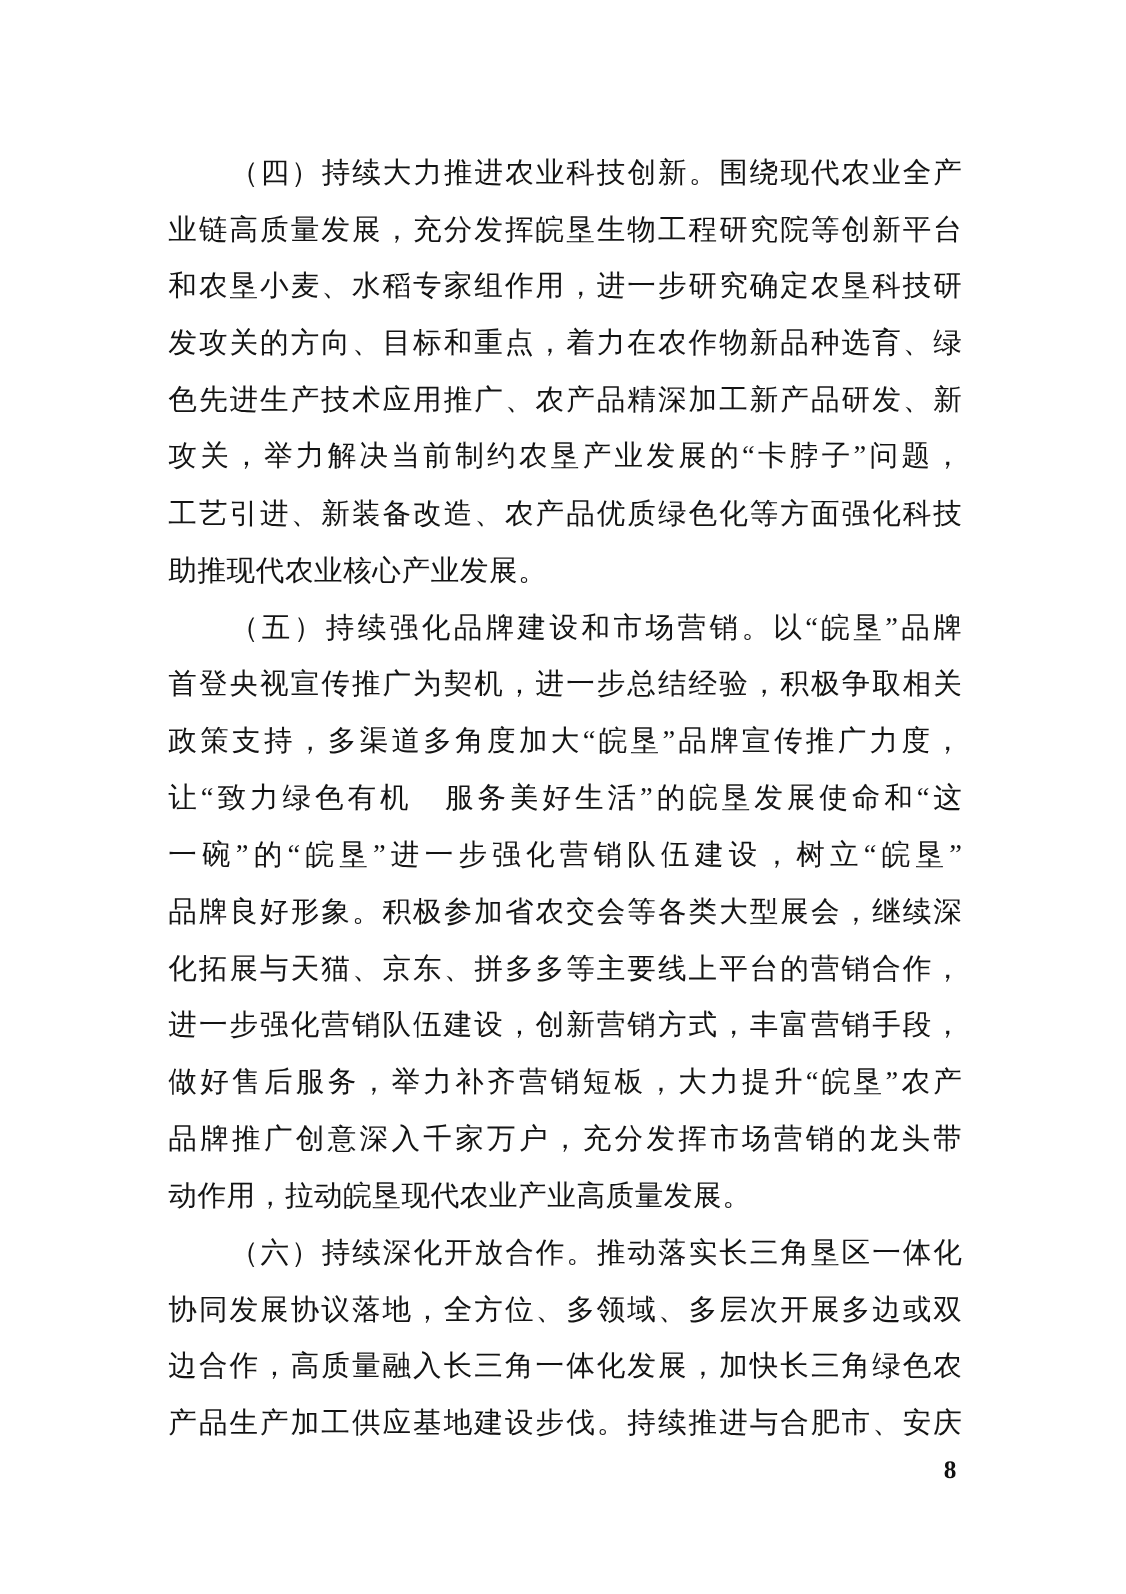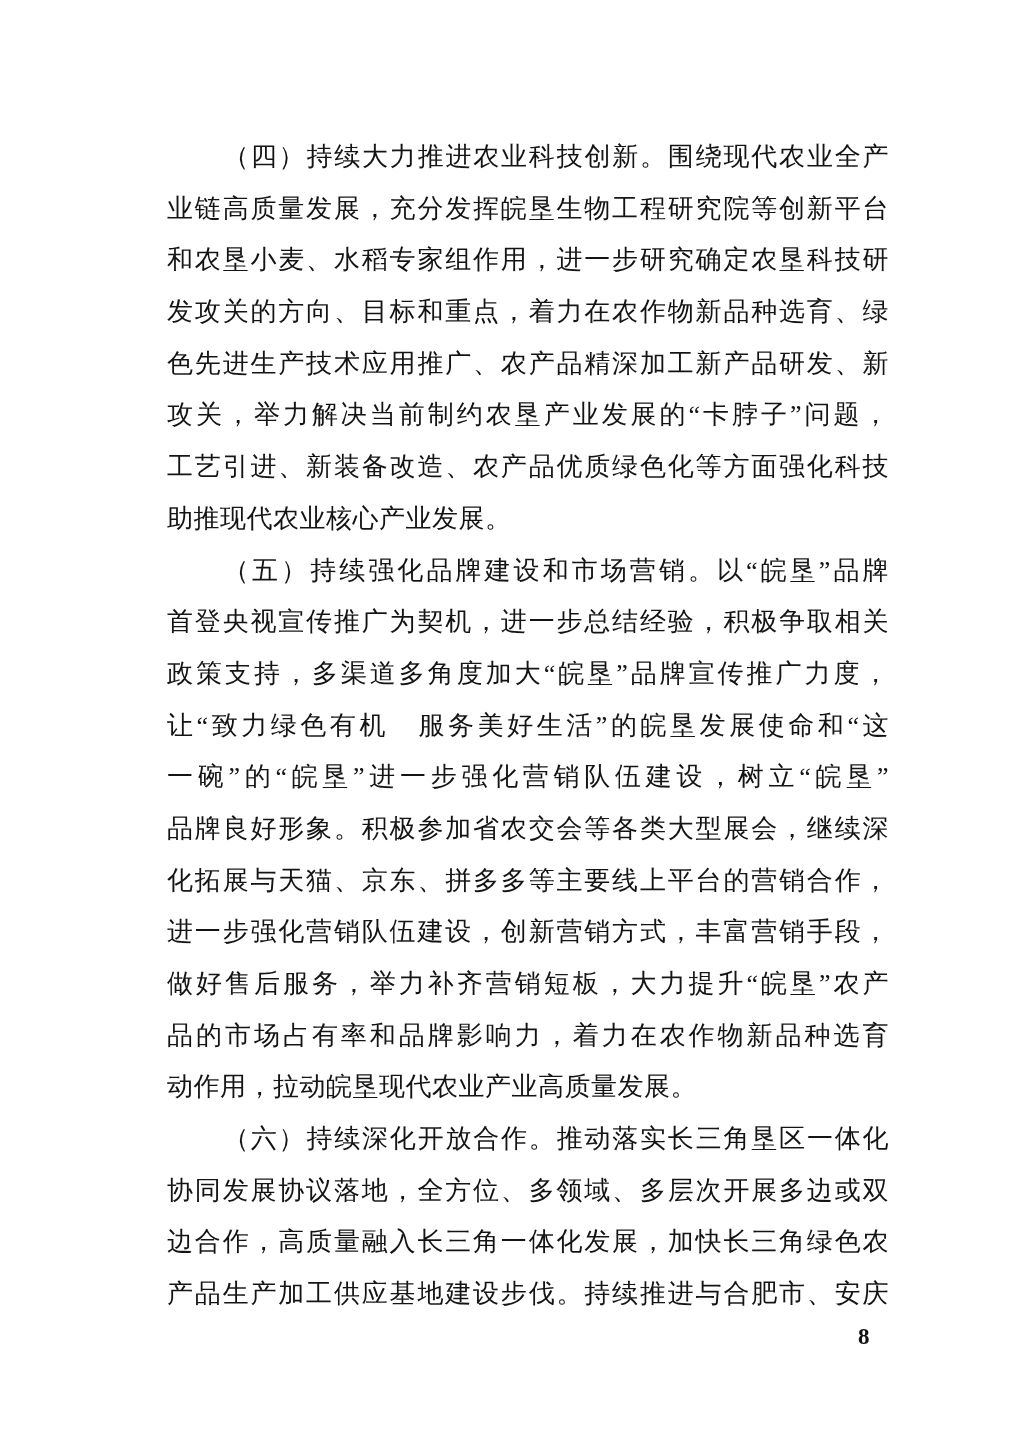"（四）持续大力推进农业科技创新。围绕现代农业全产" .text-block { left: 167px -> 153px }
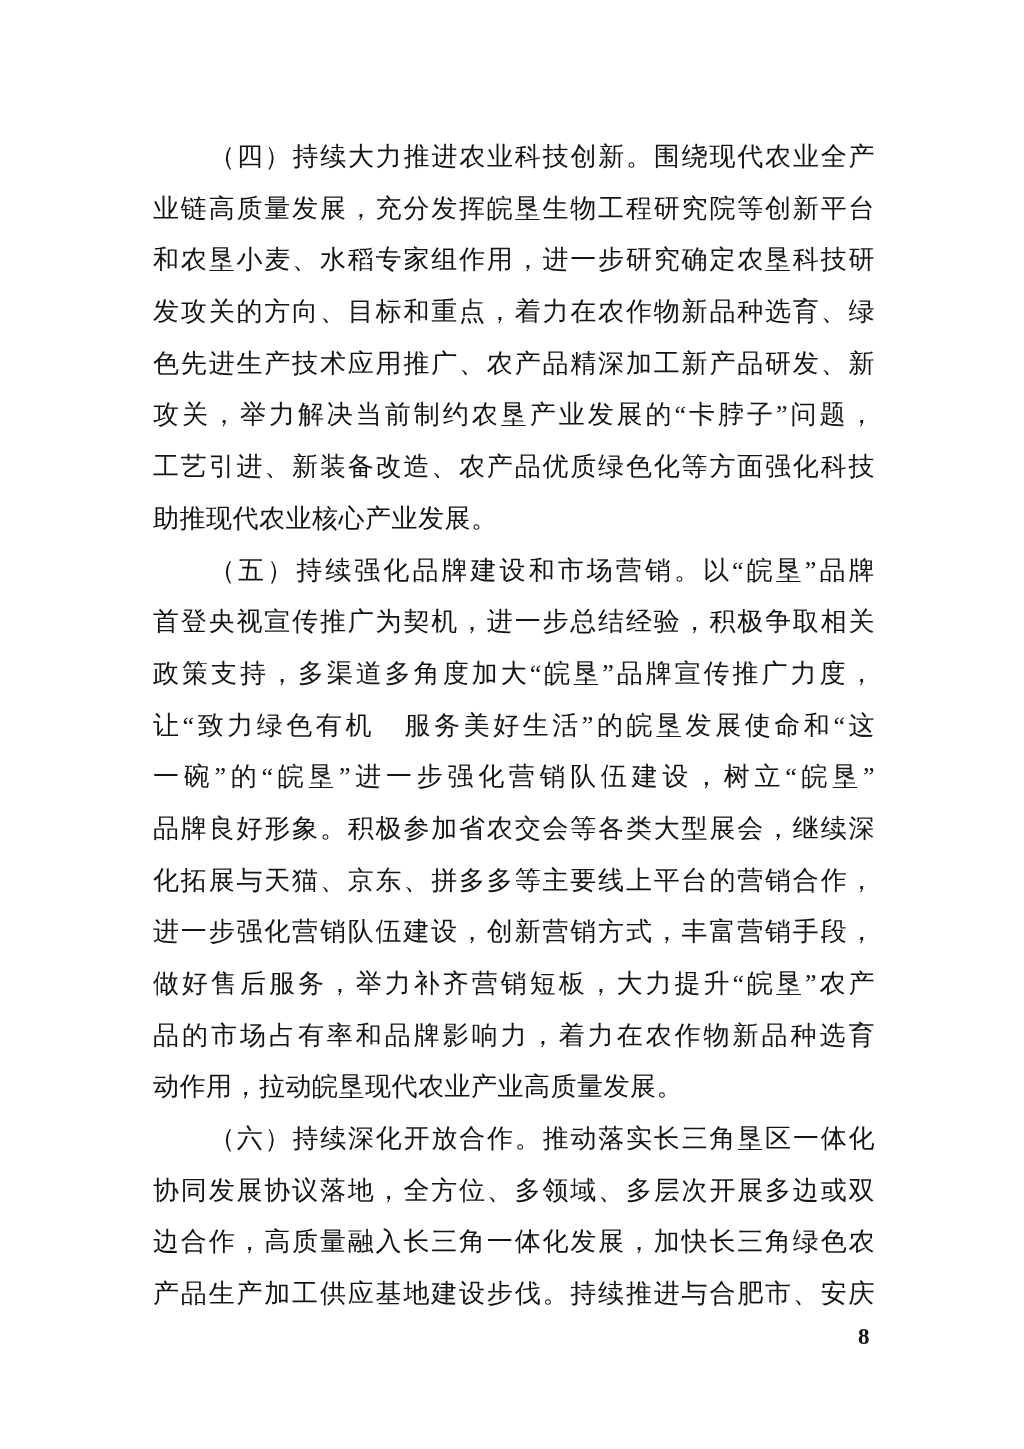"品的市场占有率和品牌影响力，着力在农作物新品种选育" div.line { text: 的市场占有率和品牌影响力，着力在农作物新品种选育 -> 牌推广创意深入千家万户，充分发挥市场营销的龙头带 }
